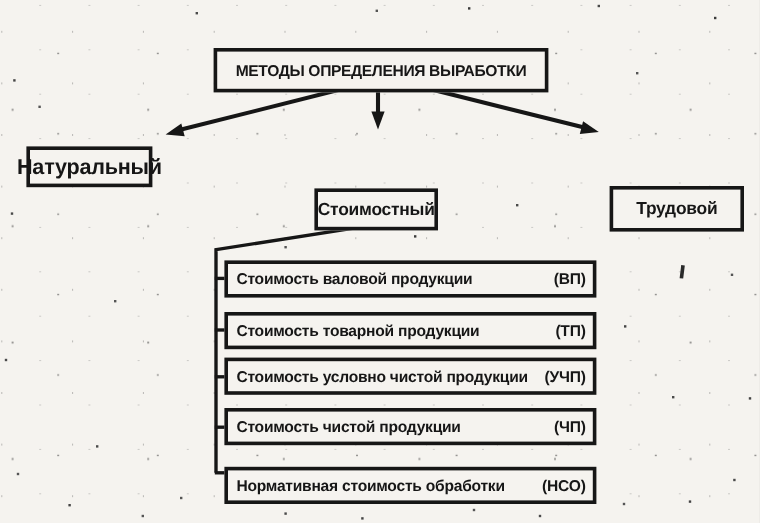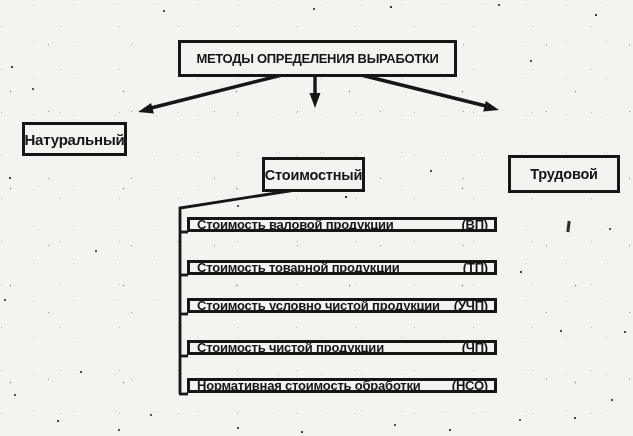"Натуральный" .m-natural { font-size: 15px -> 18px }
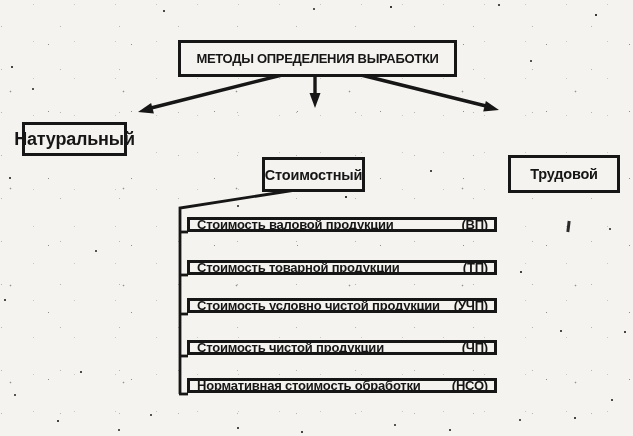"Стоимость валовой продукции" .item { height: 15px -> 31px }
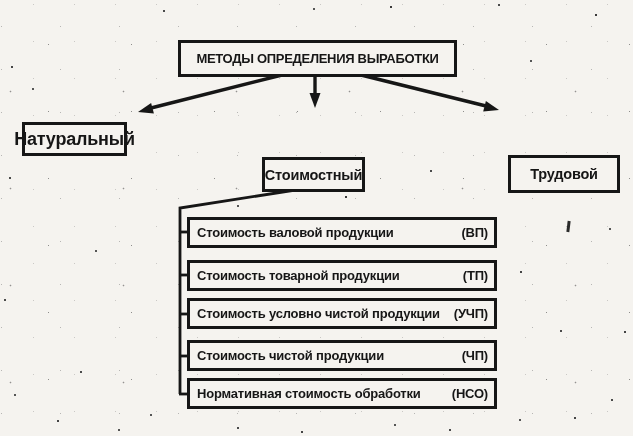"Нормативная стоимость обработки" div.box { top: 378px -> 389px }
